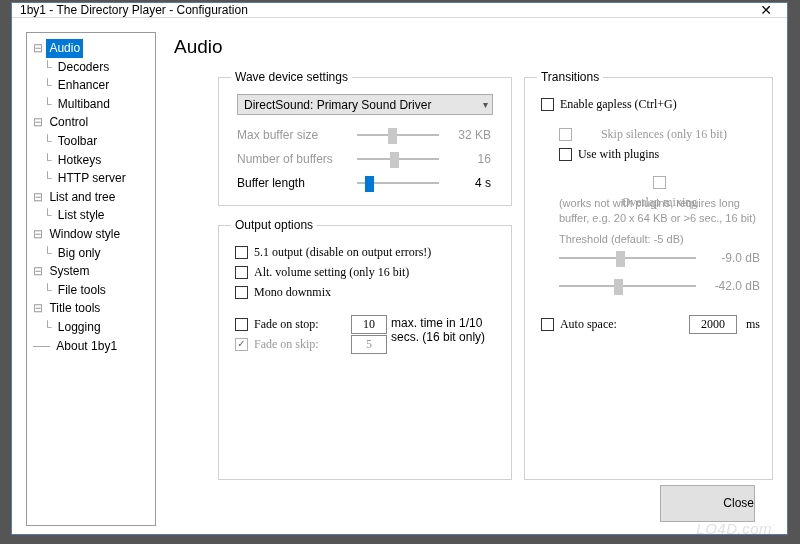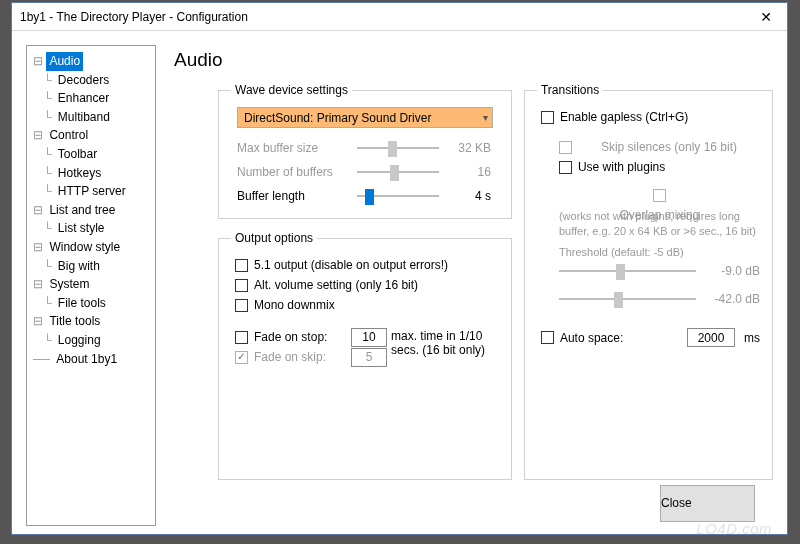"1by1 - The Directory Player" .titlebar { height: 28px -> 15px }
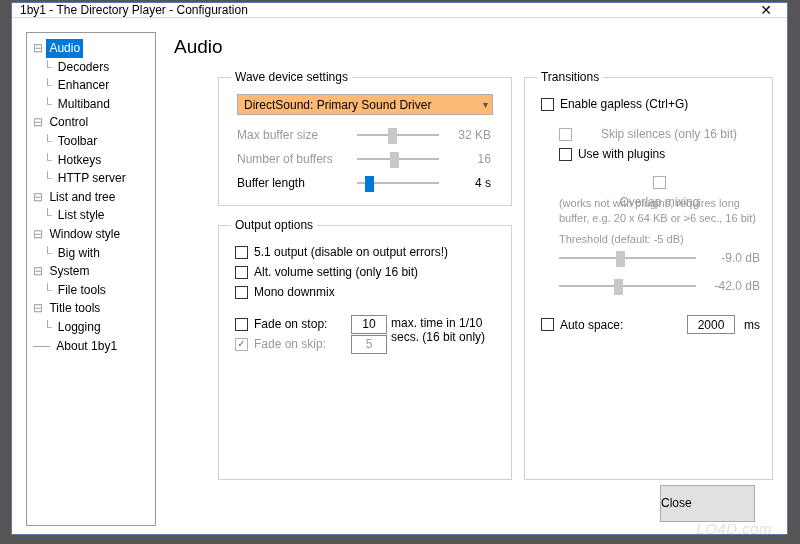"DirectSound: Primary Sound Driver" .combo { background: #fdba74 -> #e5e5e5 }
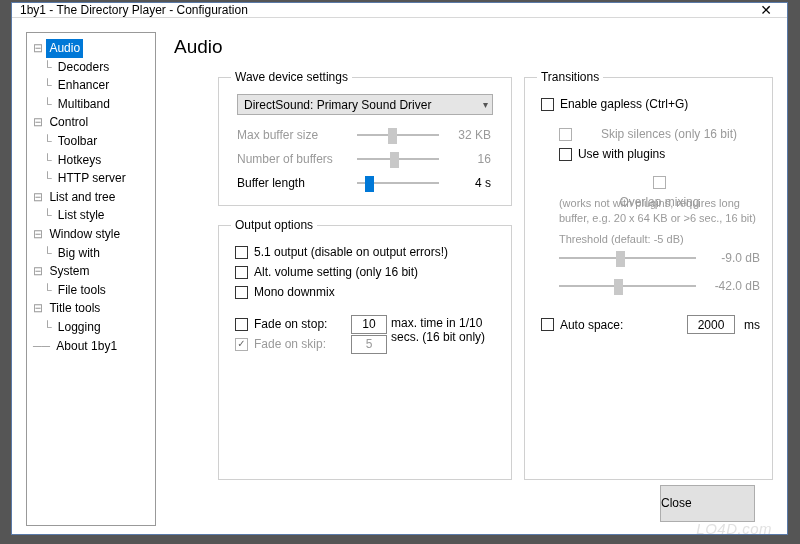"Enable gapless (Ctrl+G)" .cbrow { font-family: none -> Liberation Serif, serif }
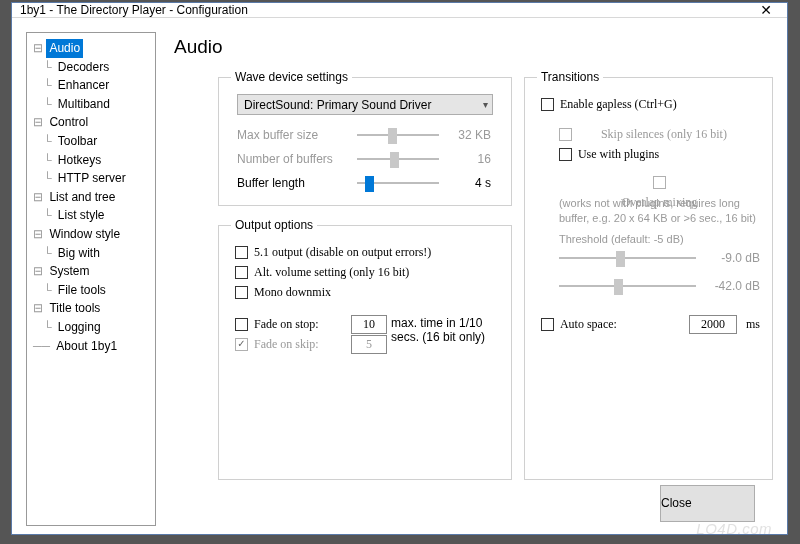"Big with" span.label { text: with -> only }
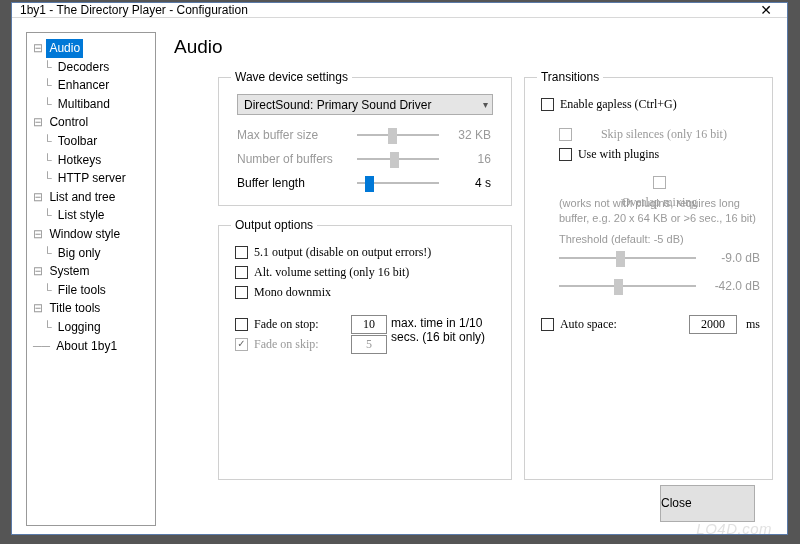"Close" .btn { justify-content: flex-start -> flex-end }
